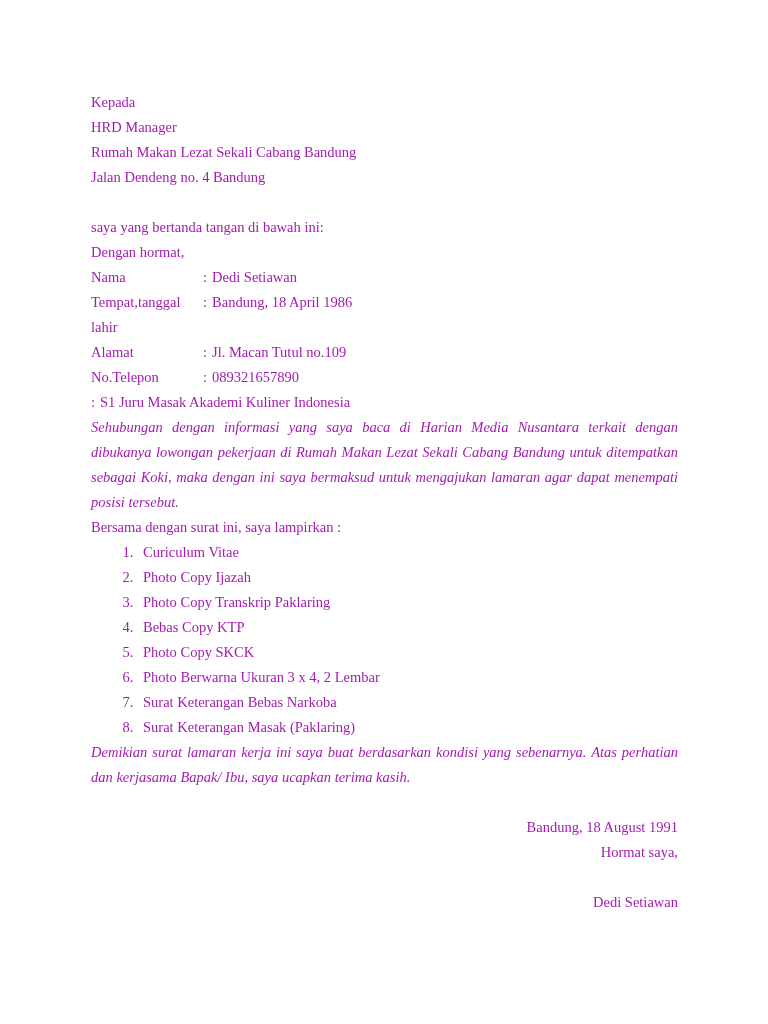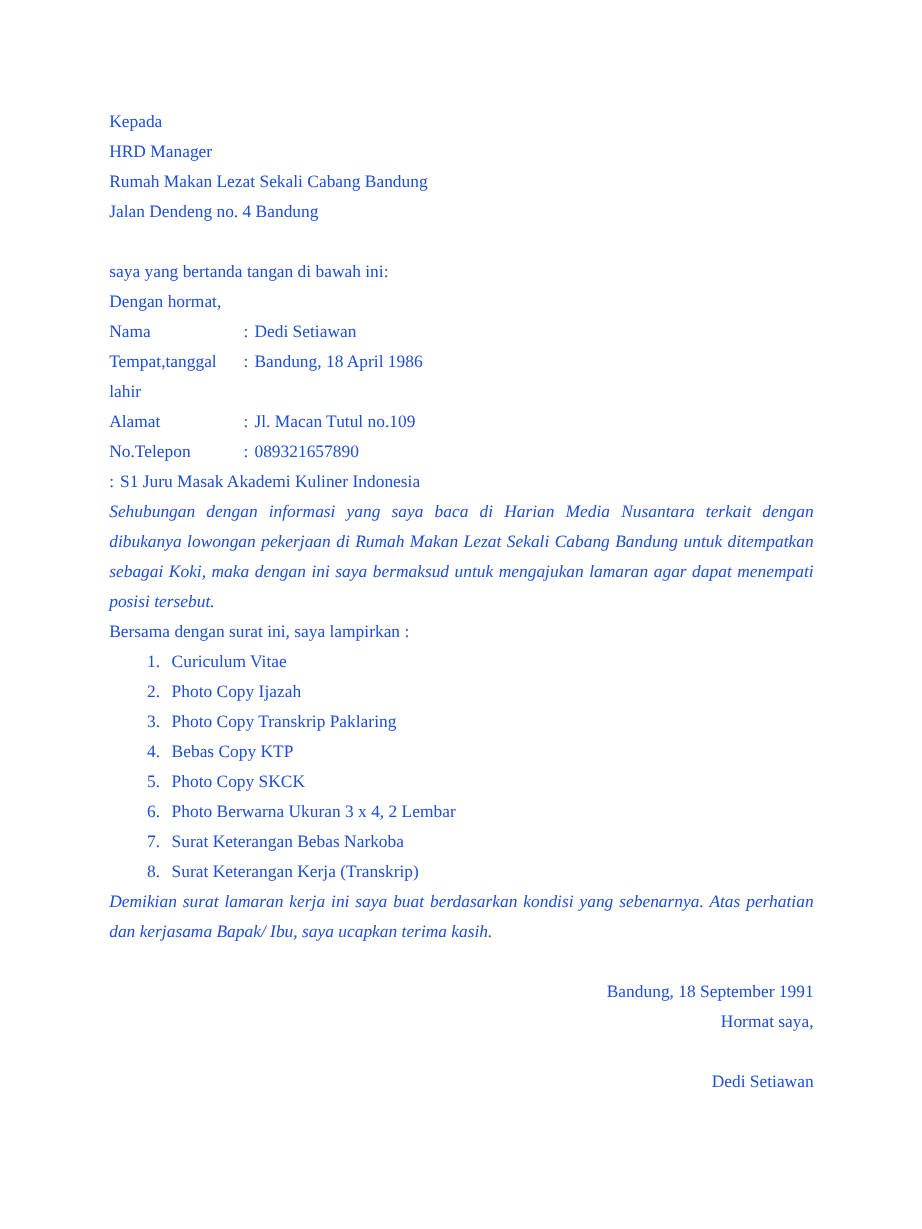"Kepada" .page { color: #1d4ed8 -> #a21caf }
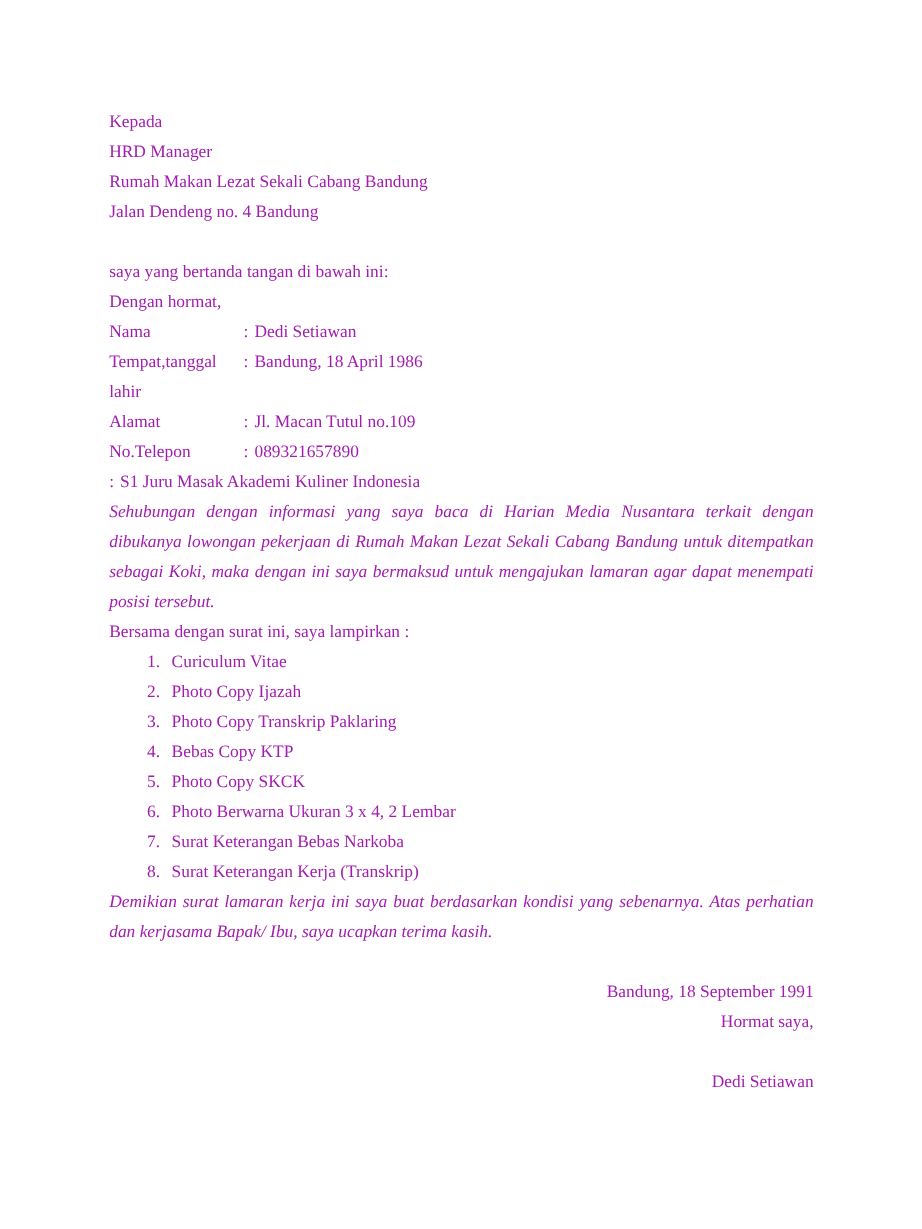"Surat Keterangan Kerja (Transkrip)" li { text: Kerja (Transkrip -> Masak (Paklaring }
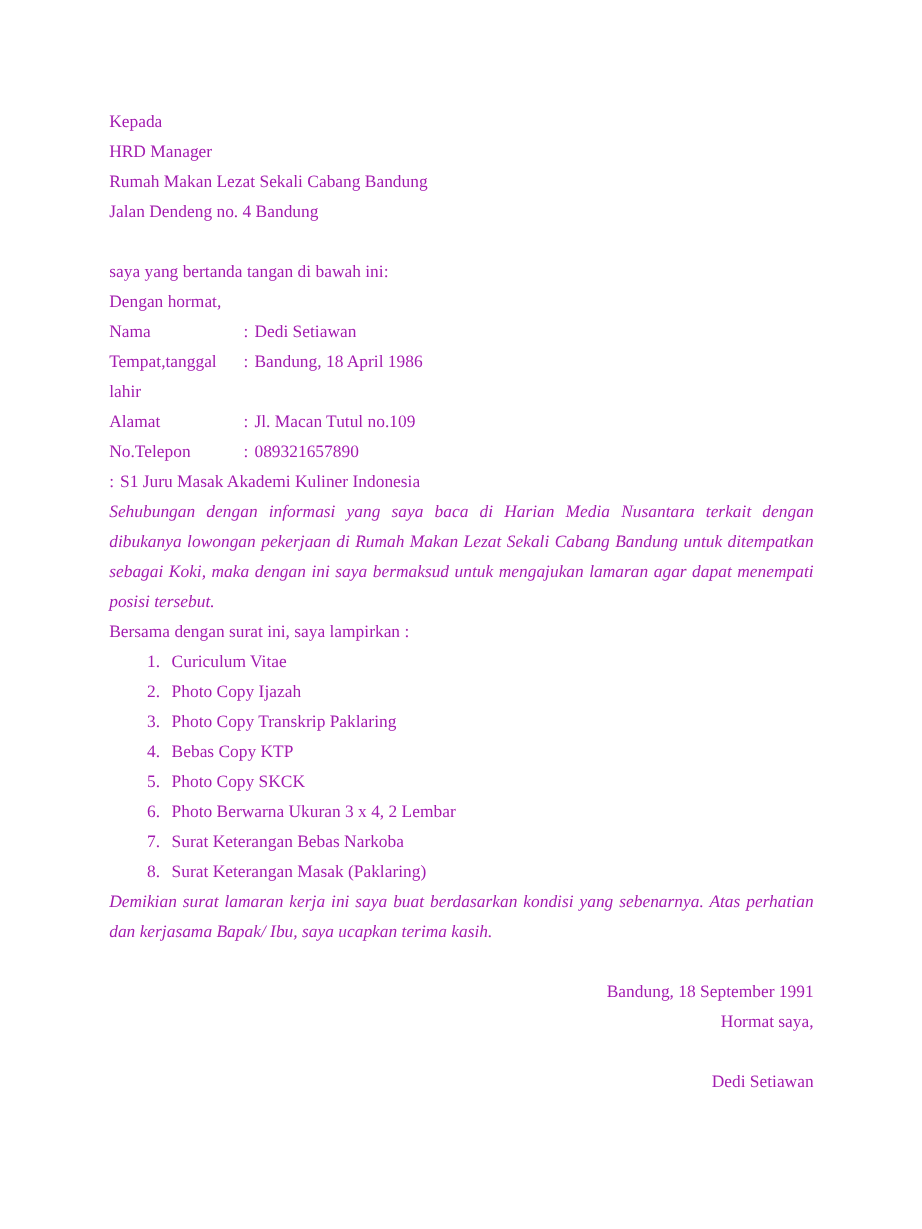"Bandung, 18 September 1991" div.line-sig { text: September -> August }
